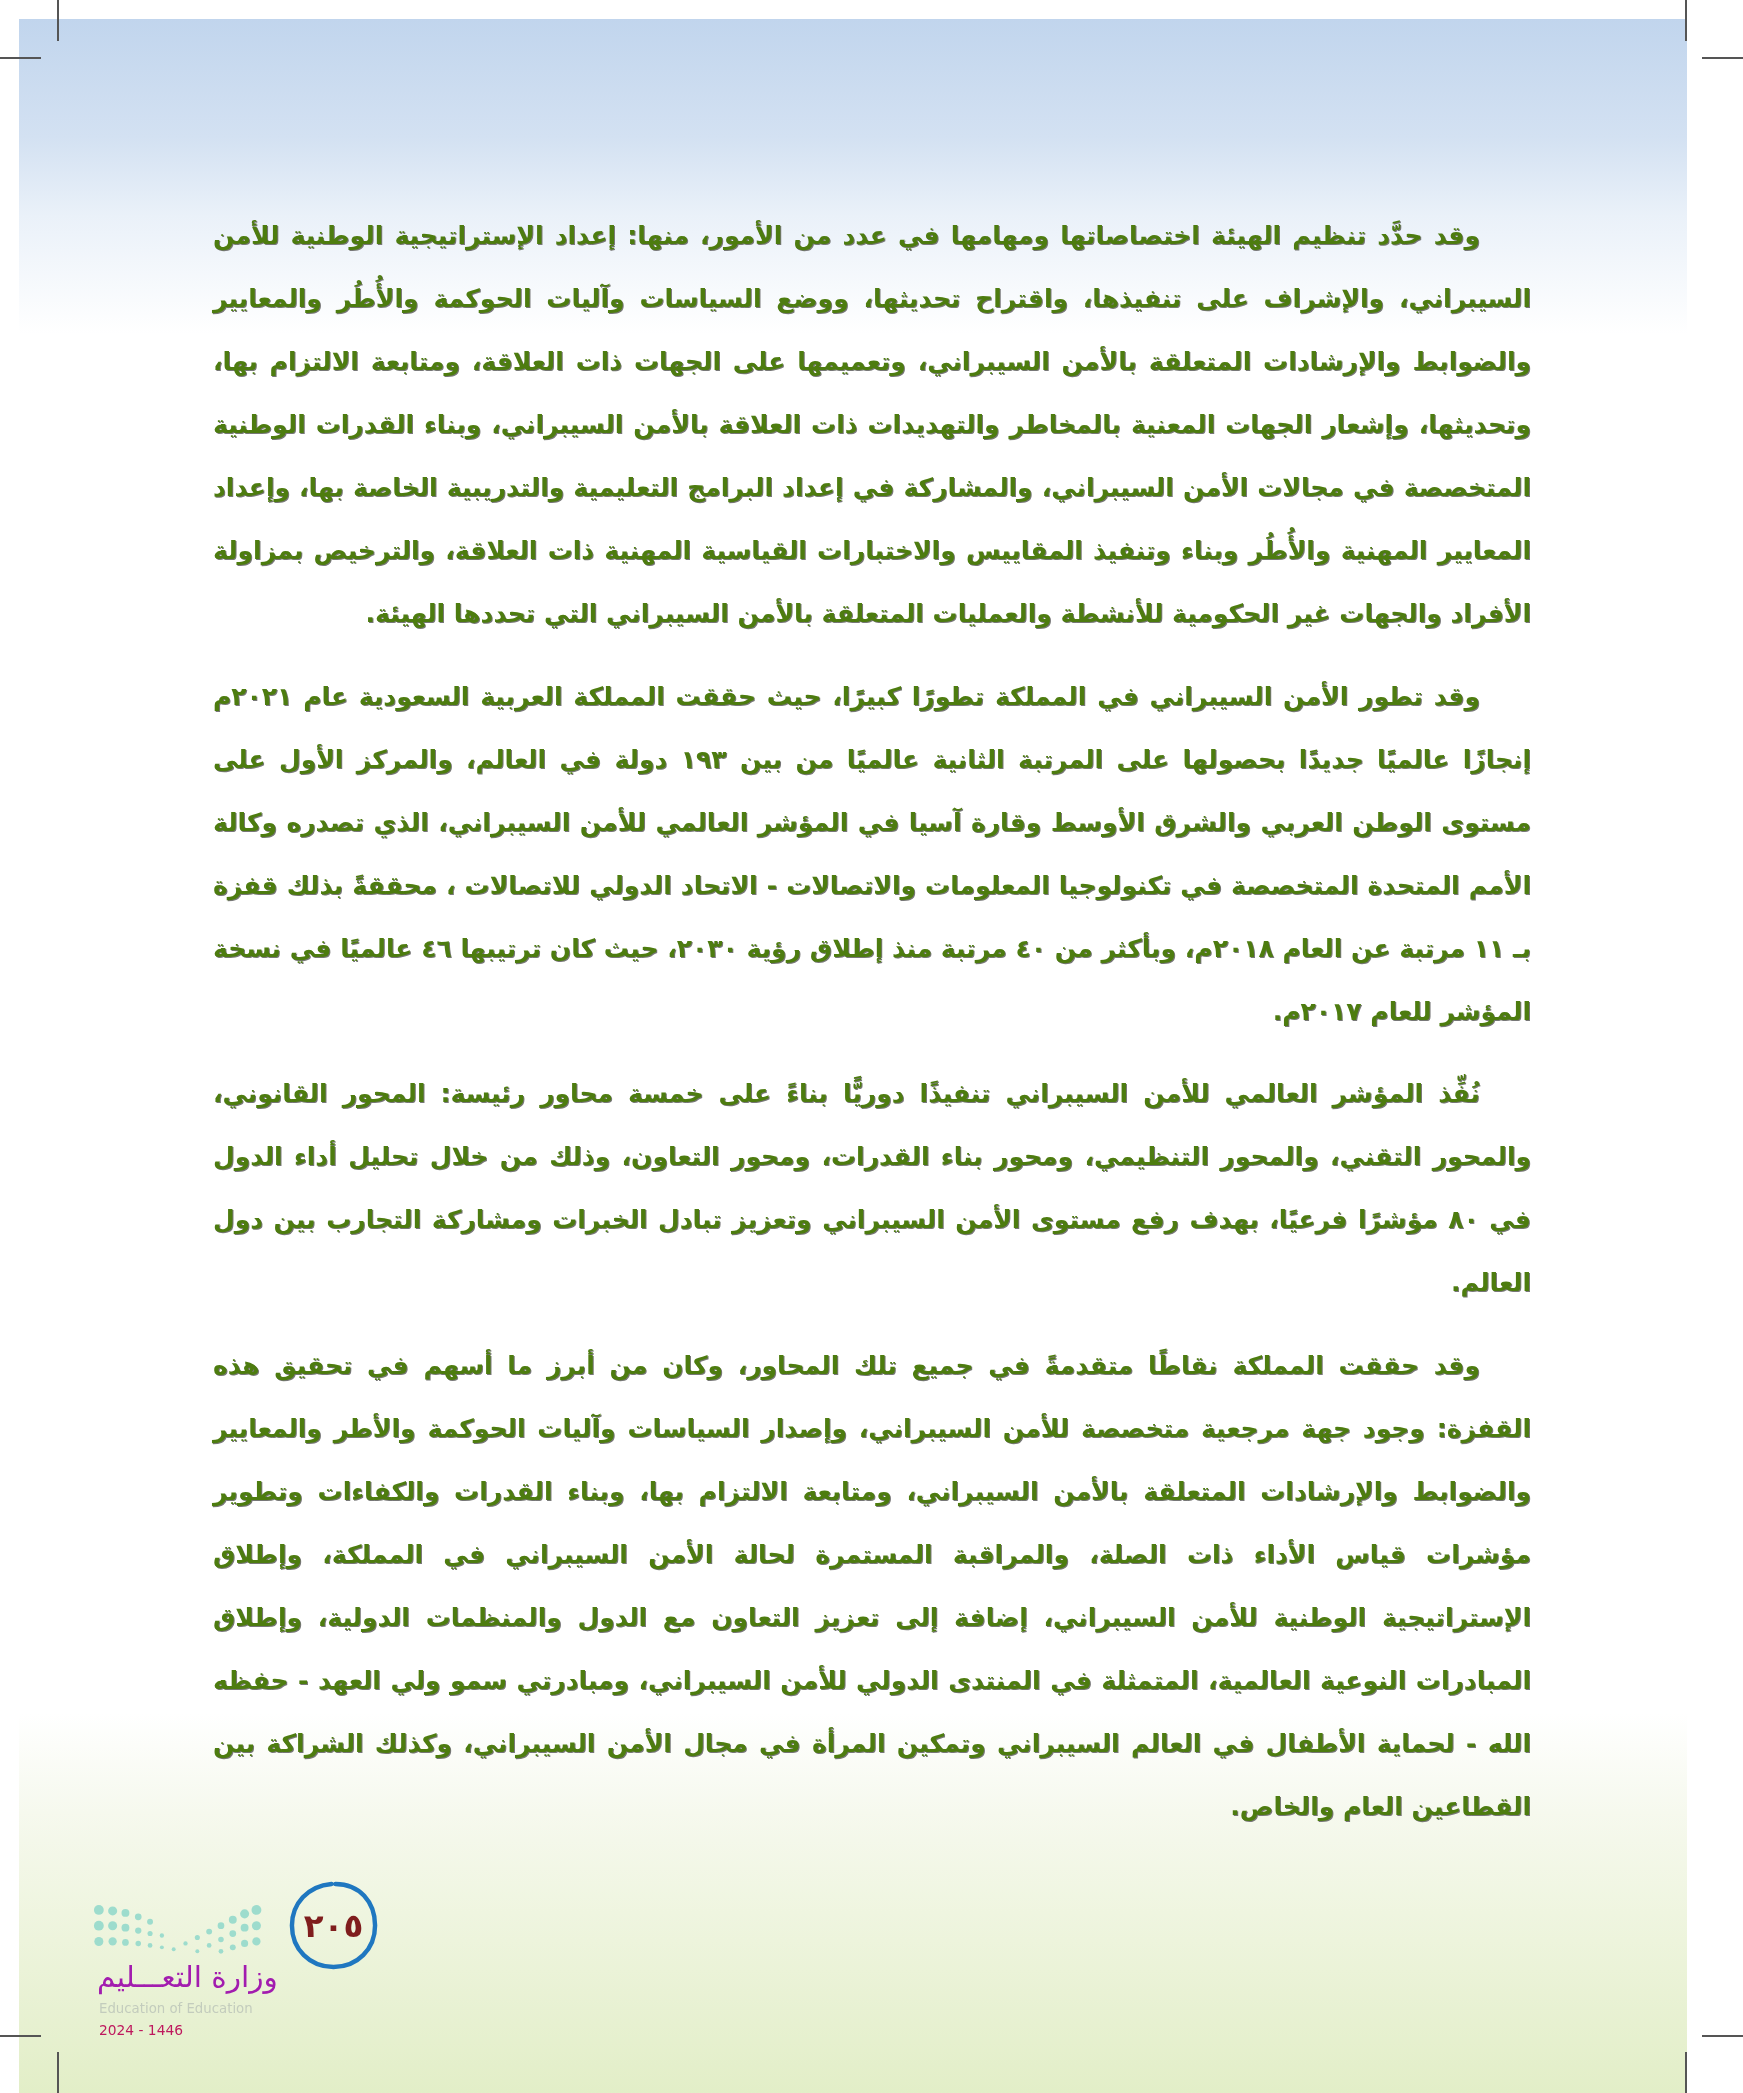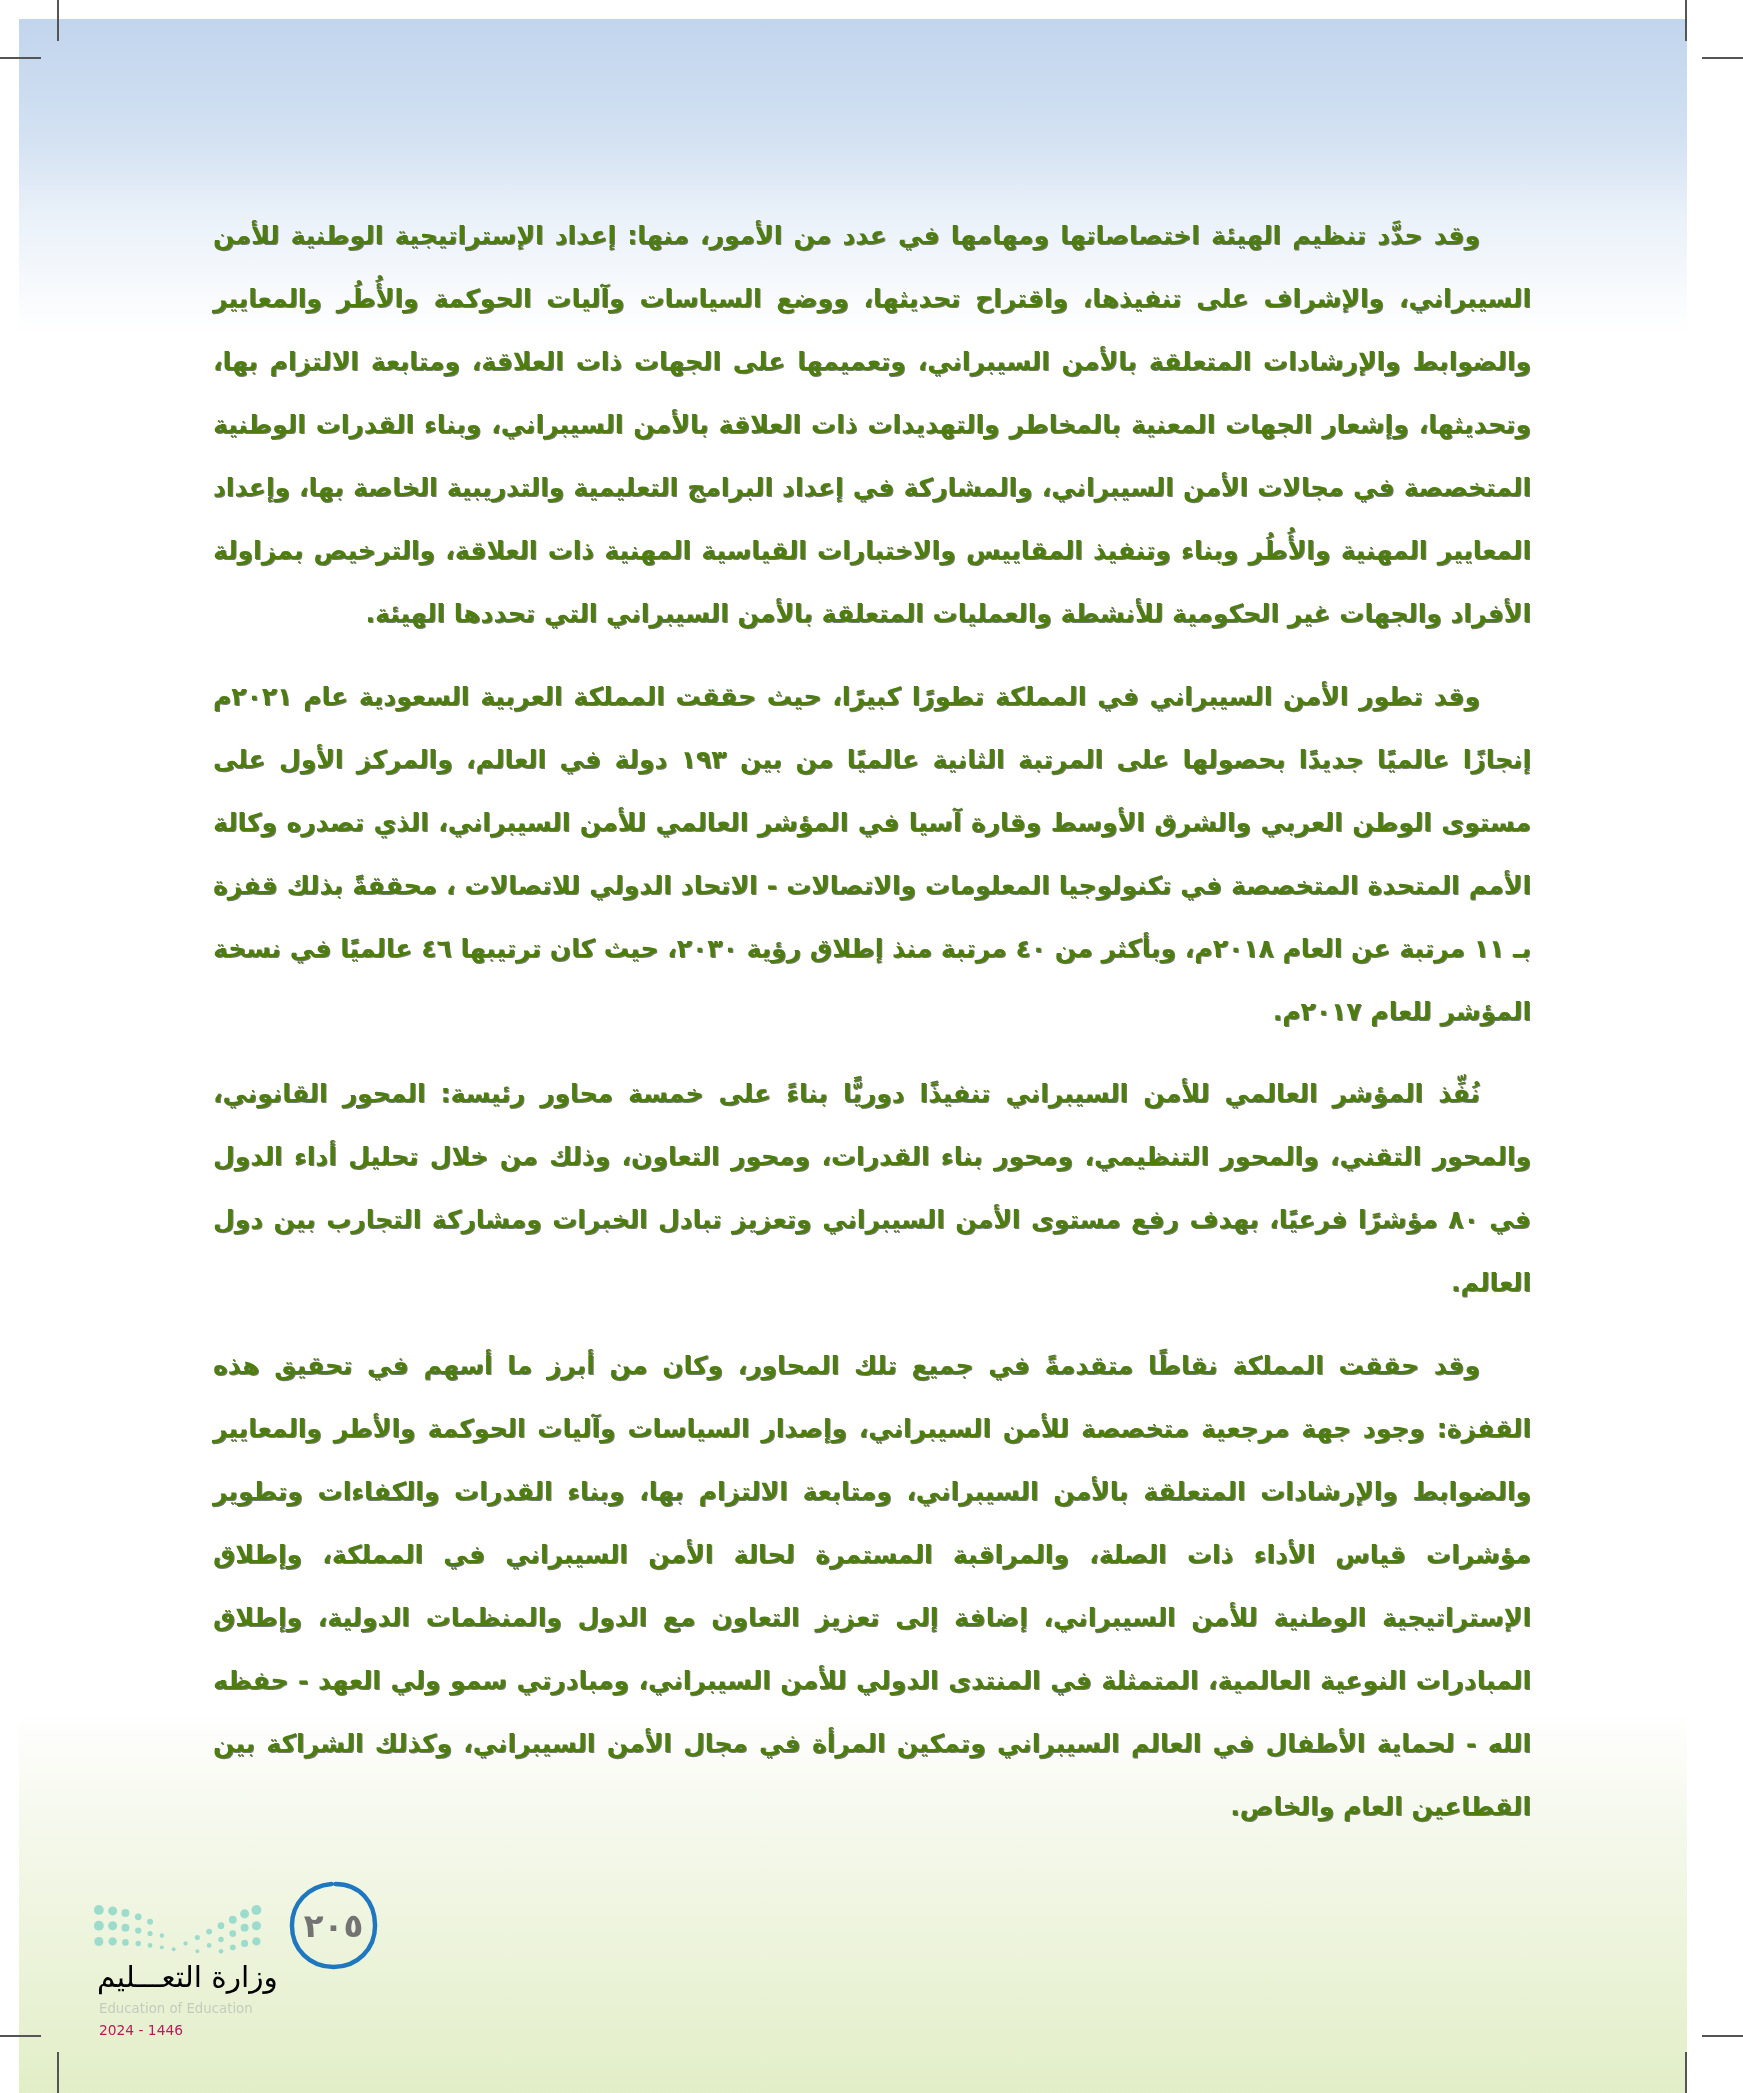"٢٠٥" .page-number { color: #737373 -> #7f1d1d }
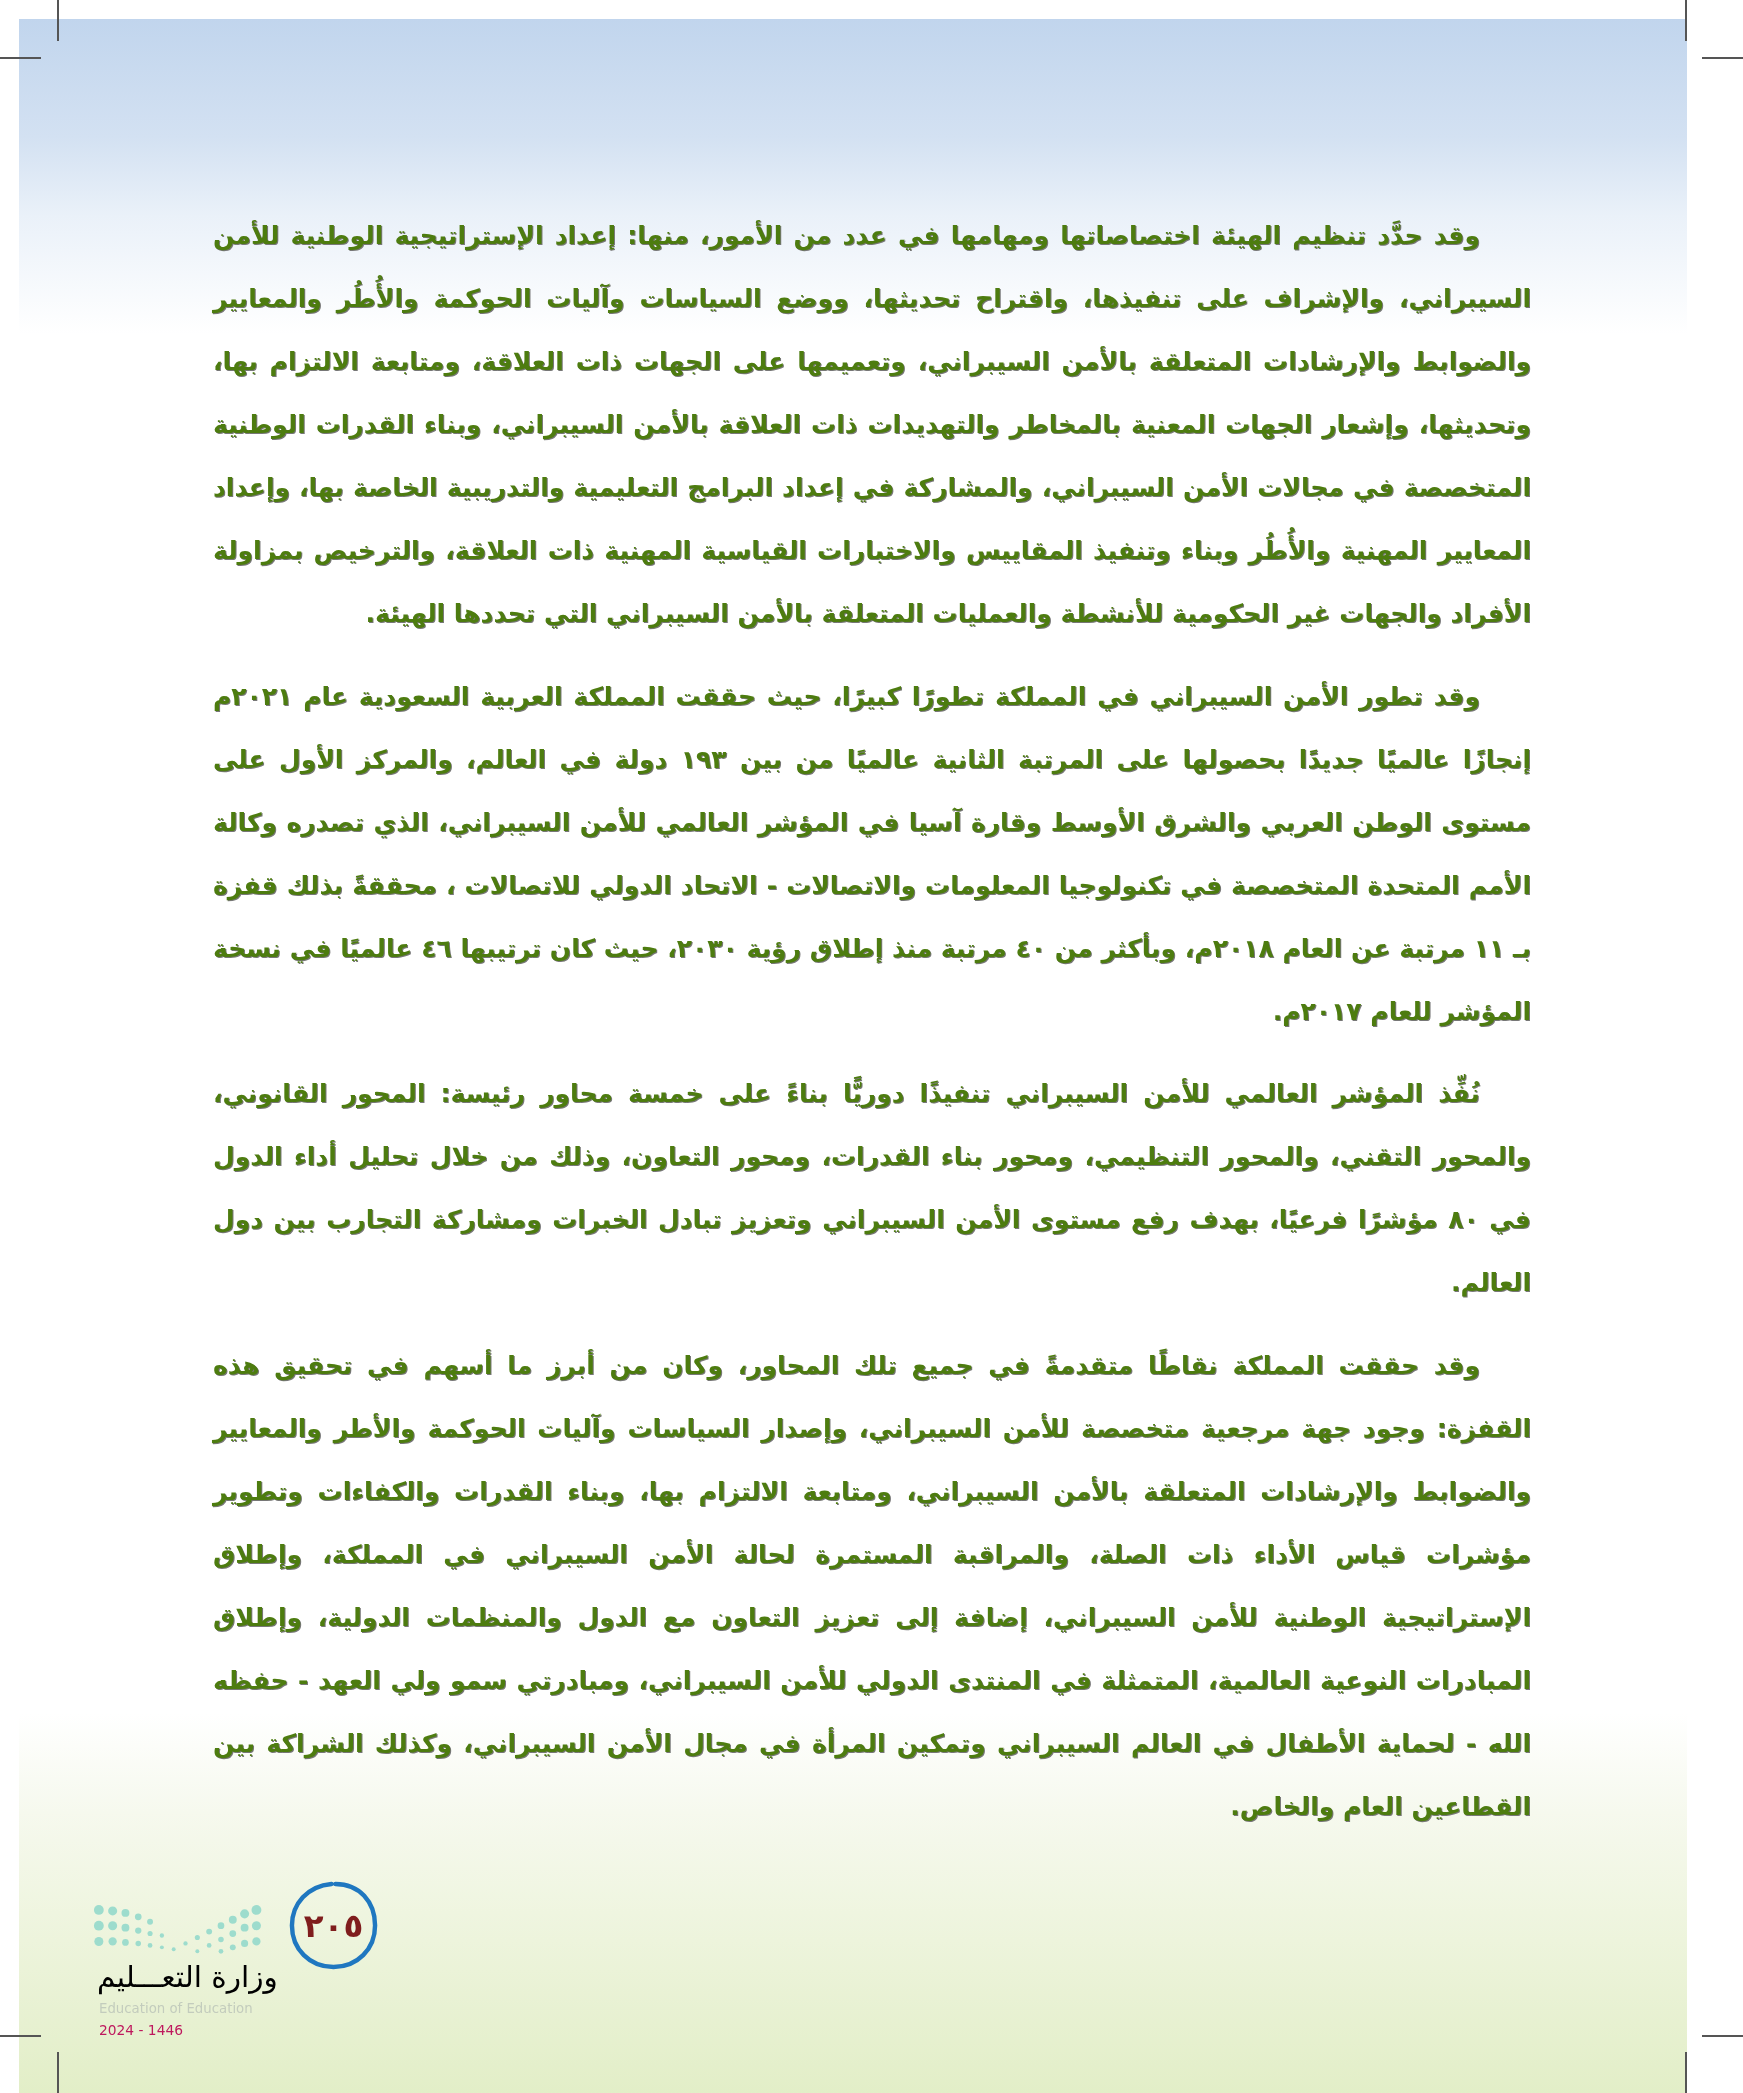"وزارة التعـــليم" .ministry-ar { color: #000000 -> #a21caf }
